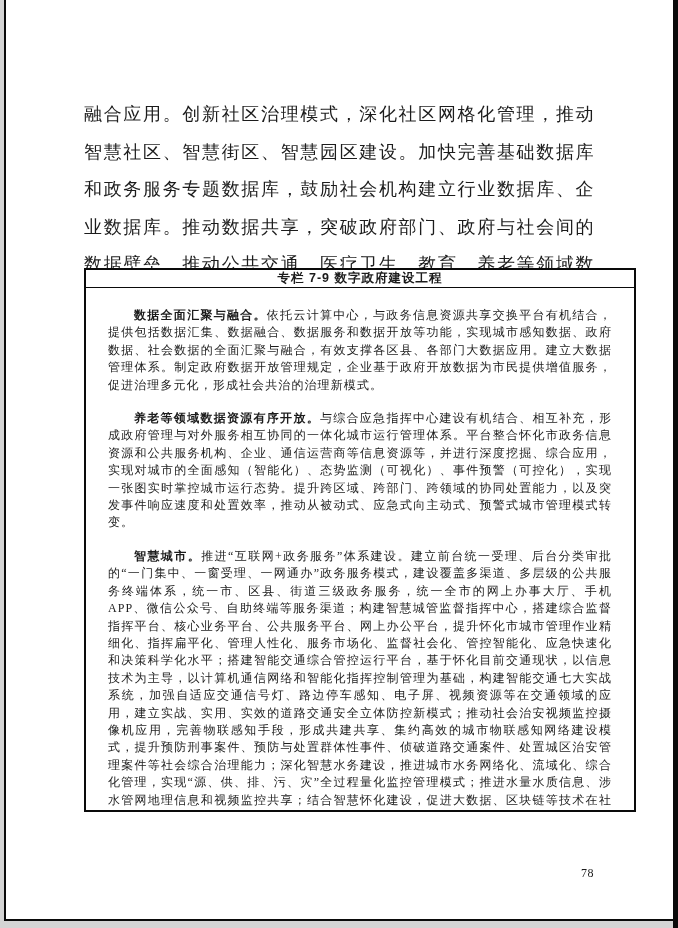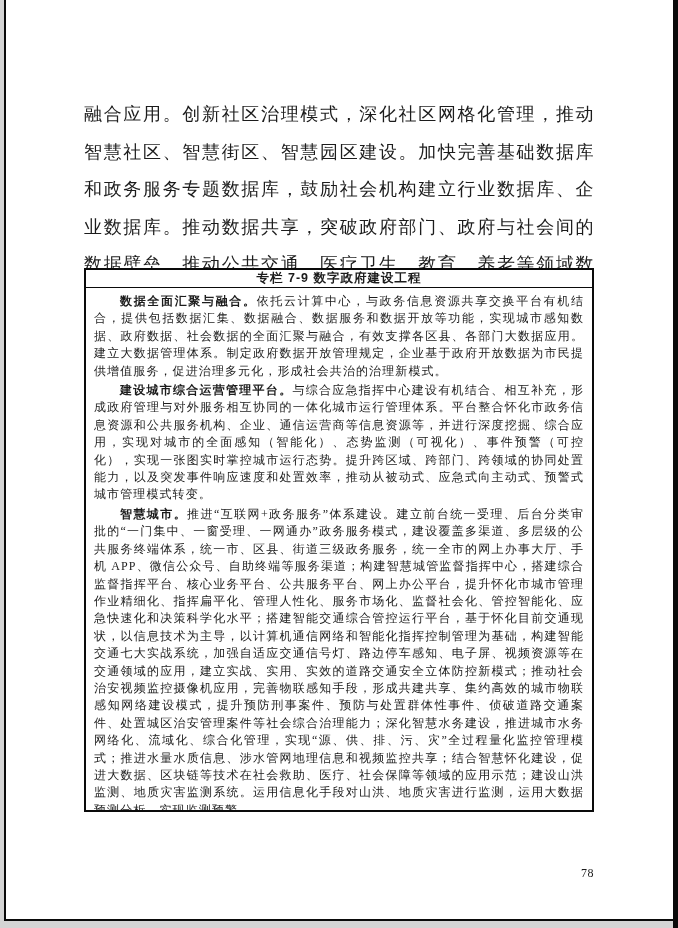"专栏 7-9 数字政府建设工程" .feature-box { width: 510px -> 552px }
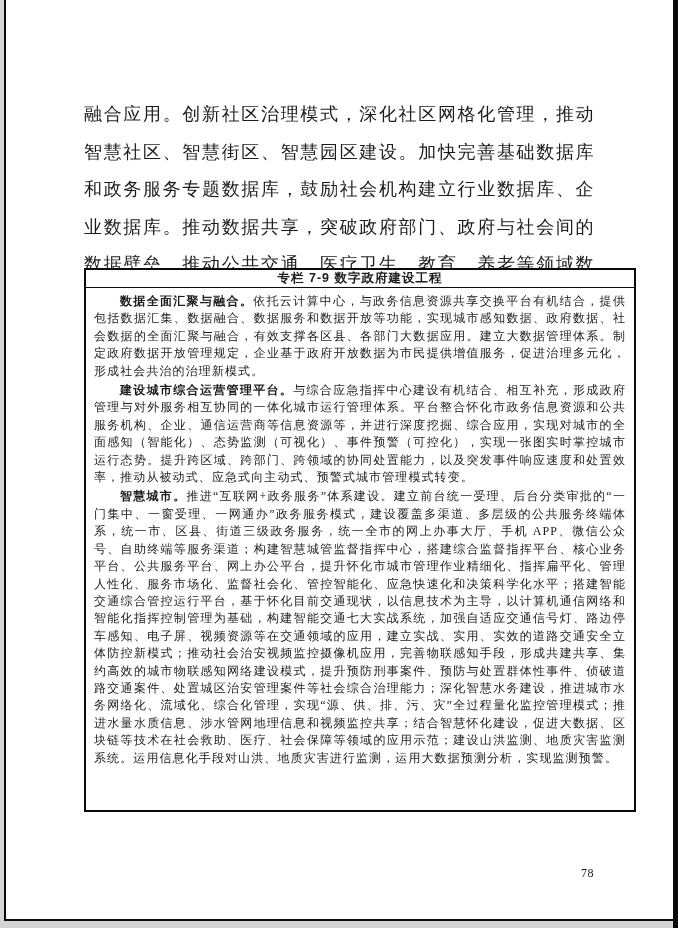"数据全面汇聚与融合。依托云计算中心，与政务信息资源共享交换平台有机结合，提供包括" .box-para { margin: 2px -> 16px }
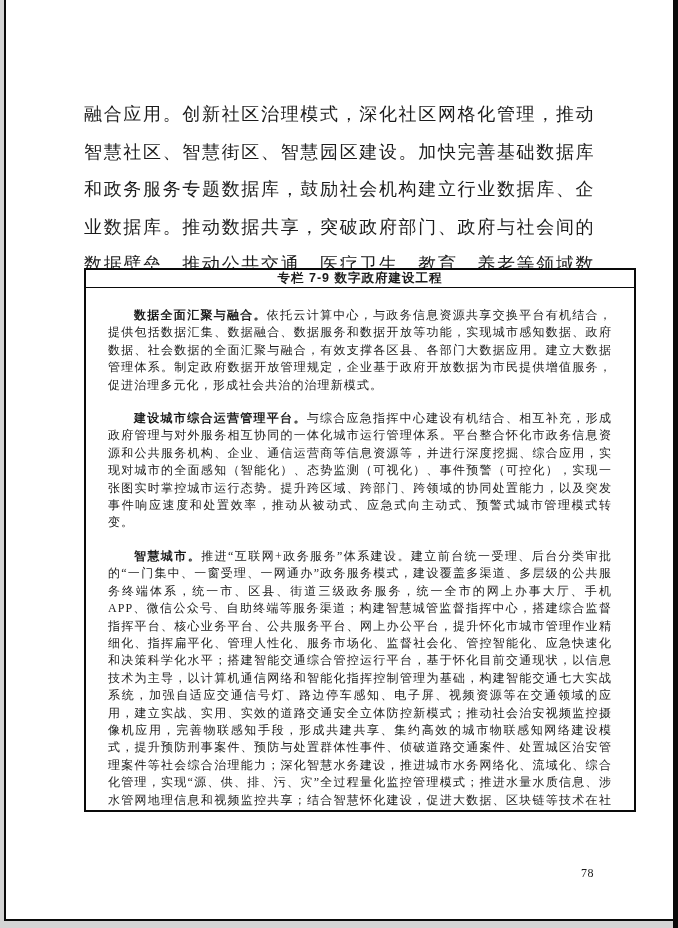"建设城市综合运营管理平台。" b { text: 建设城市综合运营管理平台 -> 养老等领域数据资源有序开放 }
